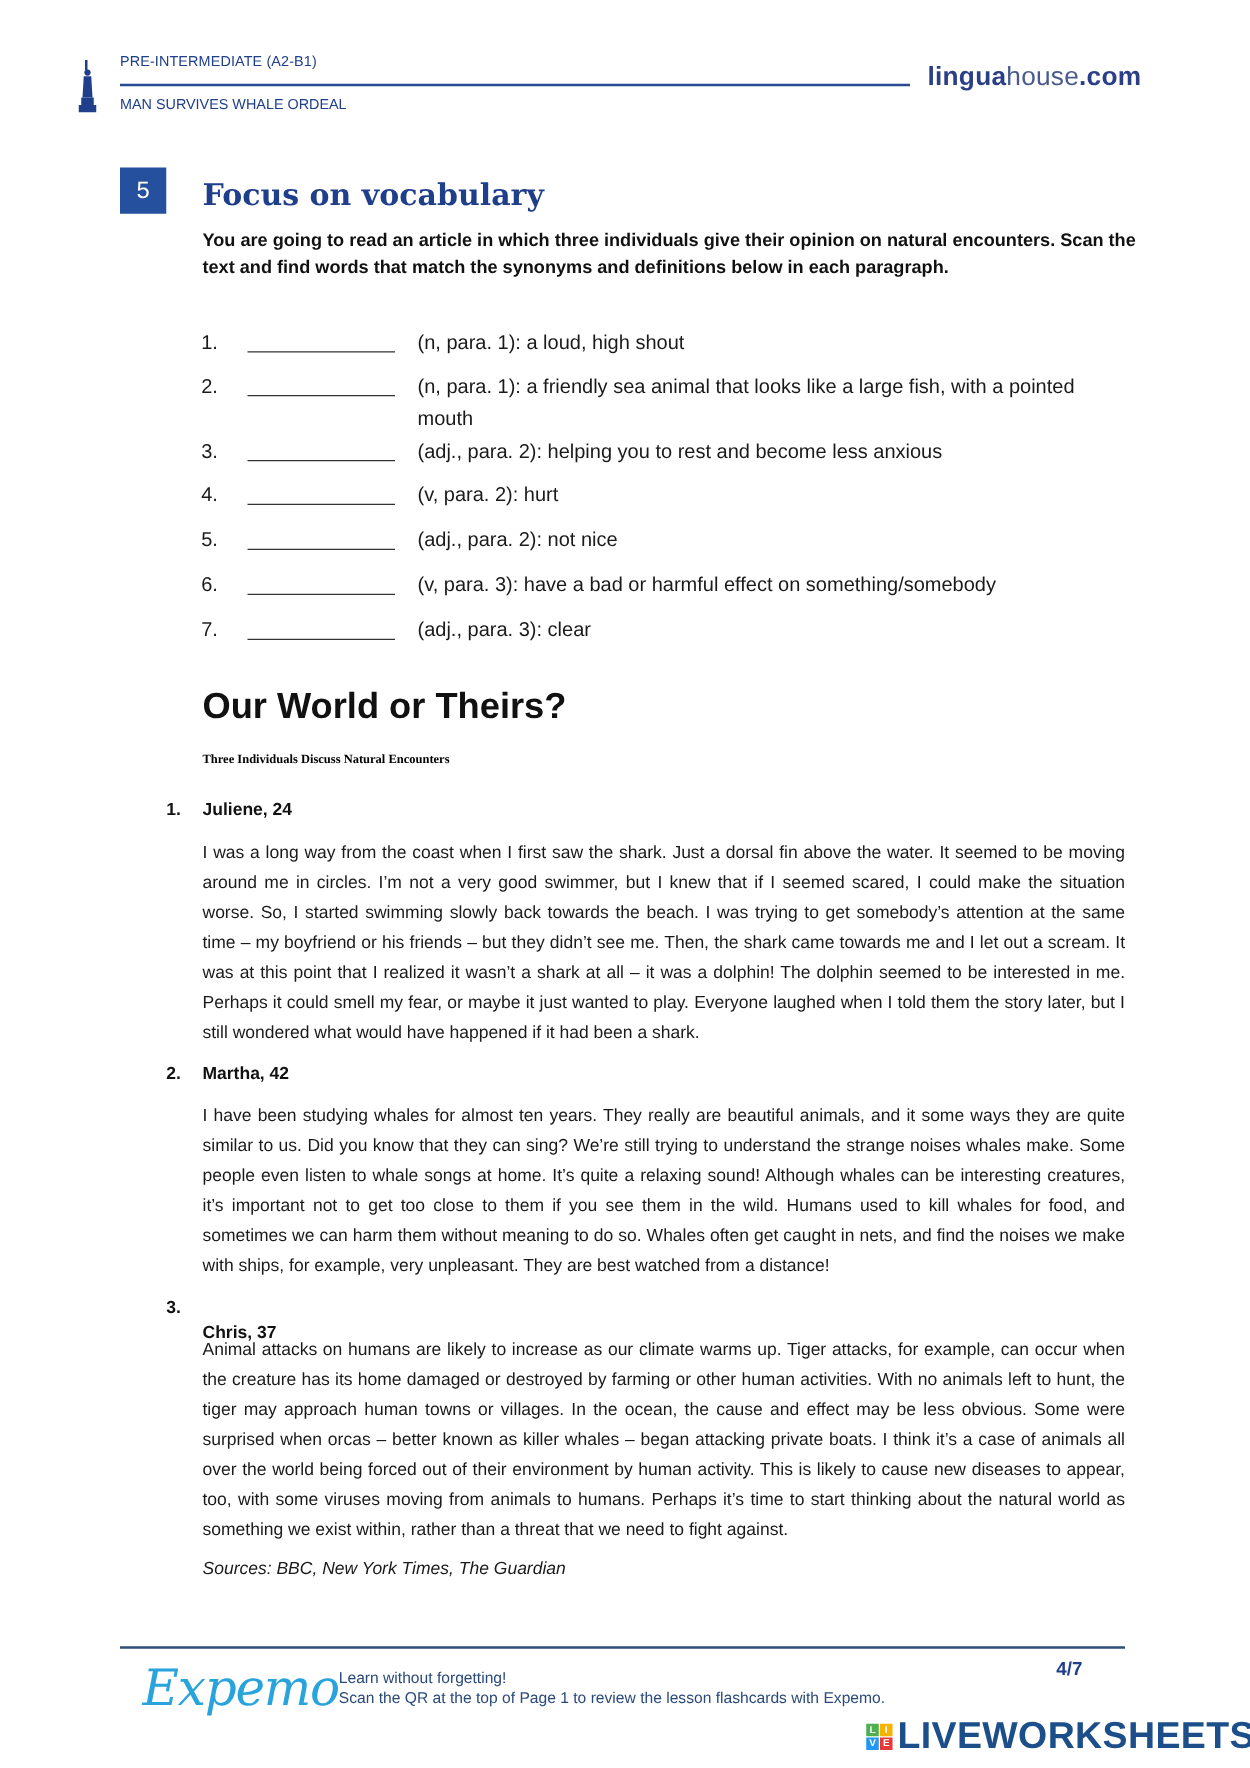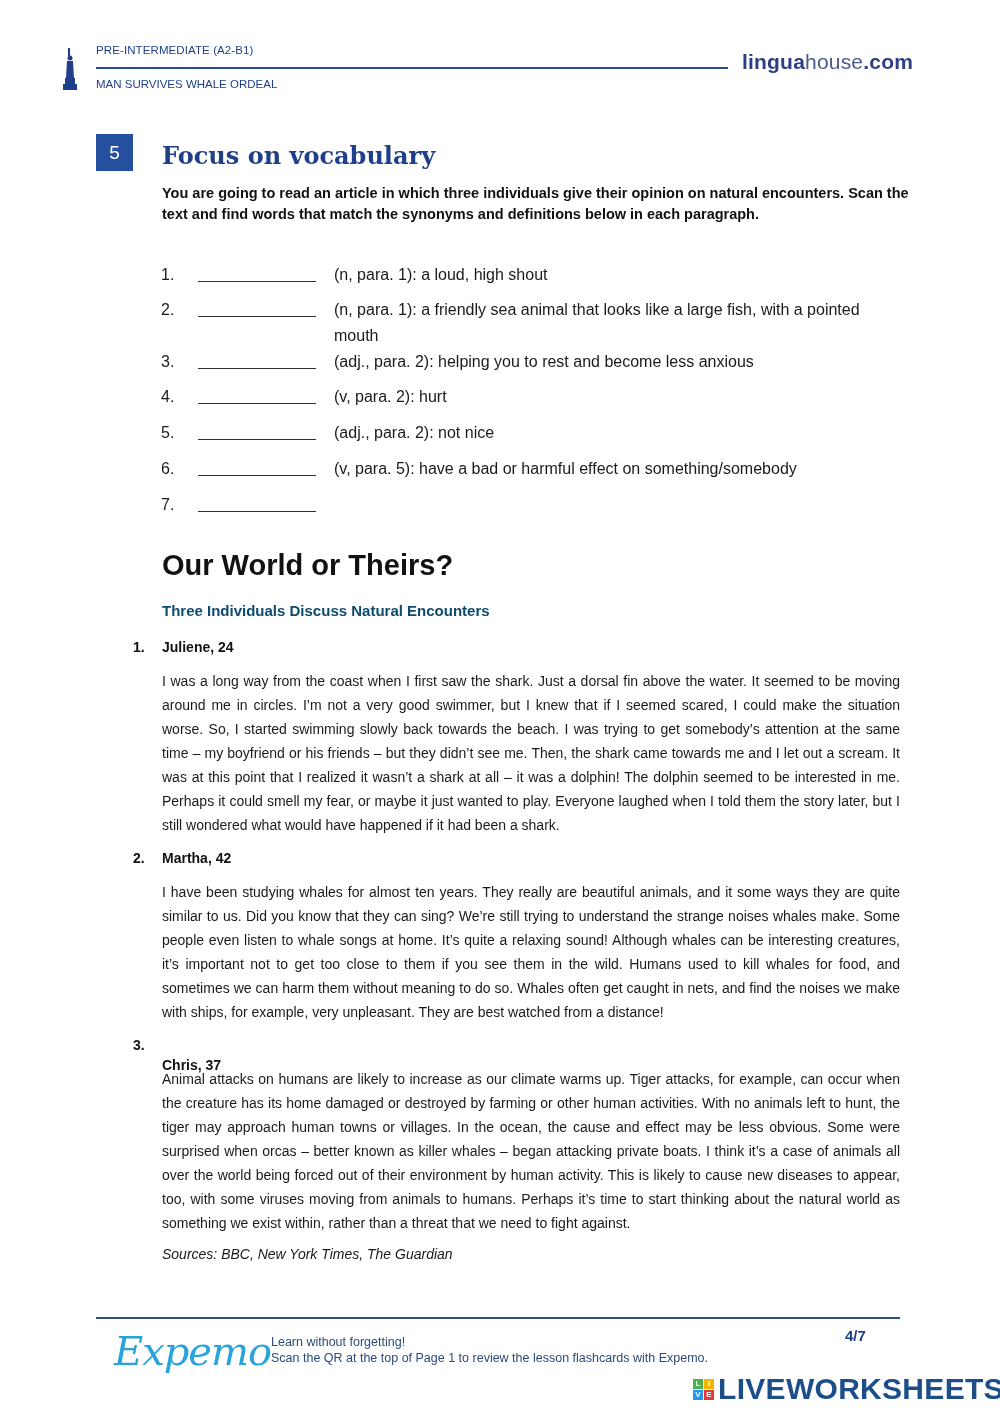"(v, para. 5): have a" div.vdef { text: 5 -> 3 }
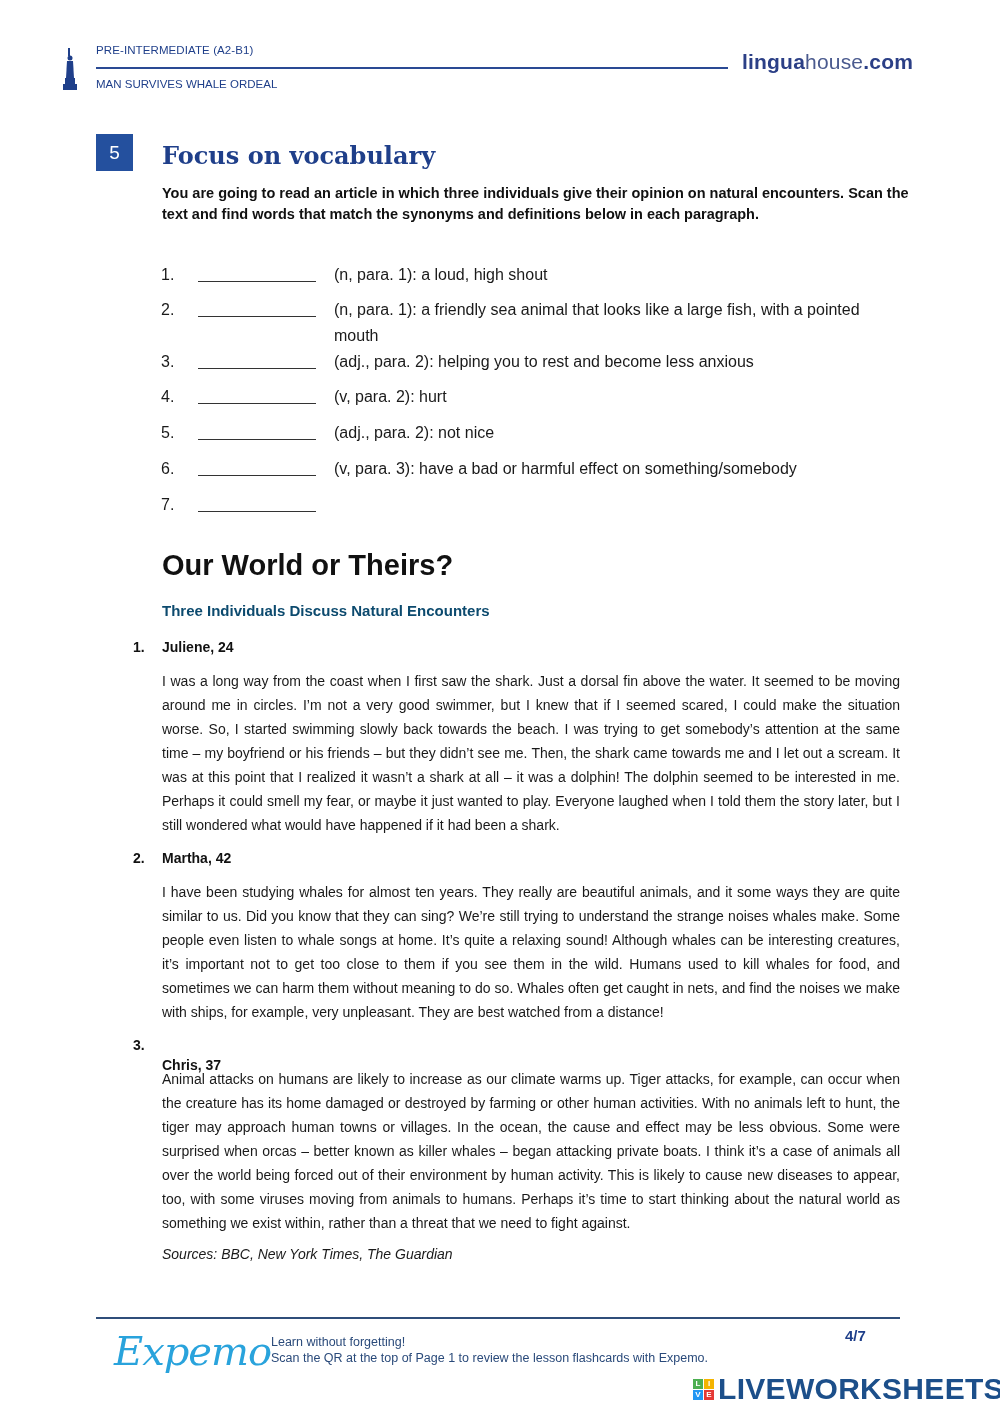"(adj., para. 3): clear" div.vdef { html: none -> <div>(adj., para. 3): clear</div> }
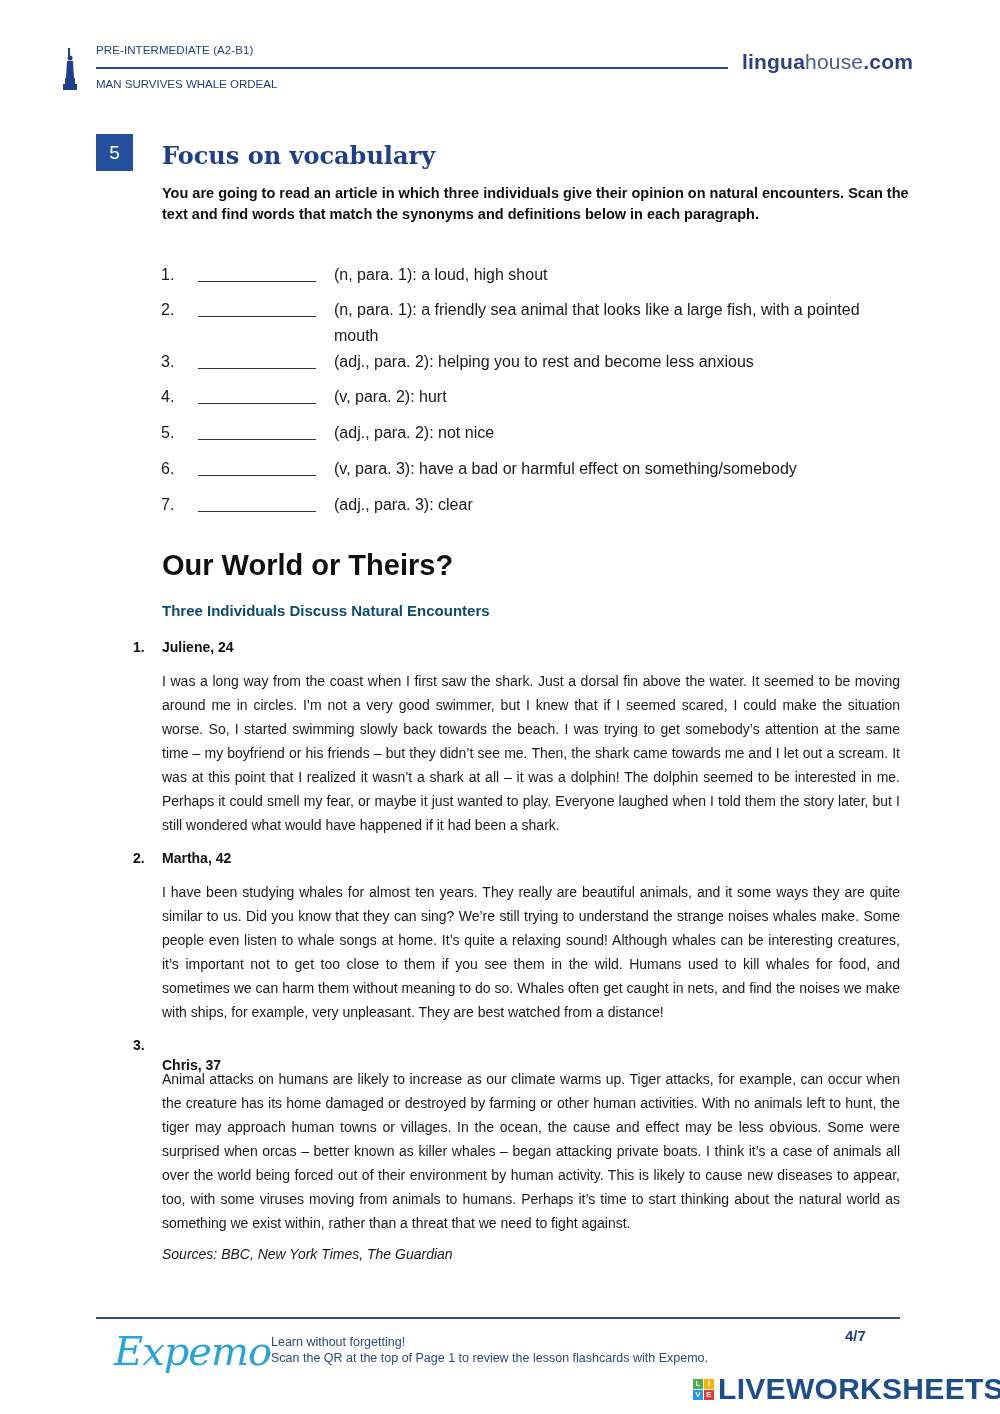"Three Individuals Discuss Natural" .art-sub { color: #0c4a6e -> #000000; font-family: none -> Liberation Serif, serif; font-size: 15px -> 10px }
